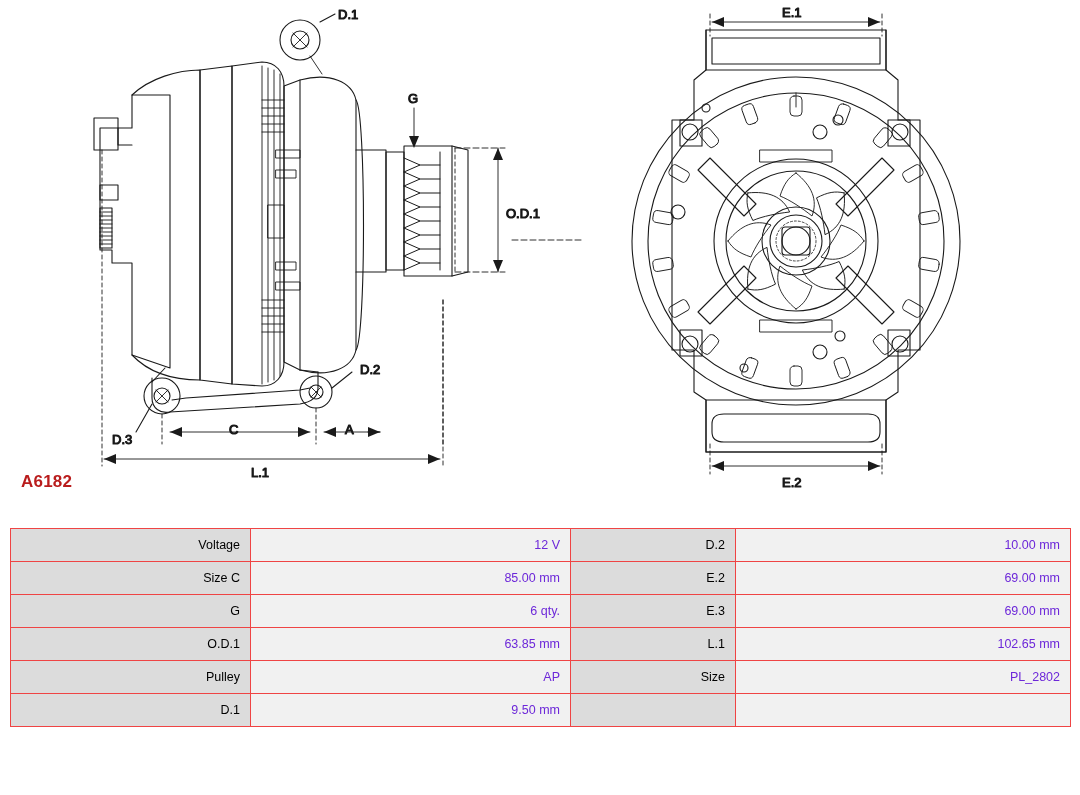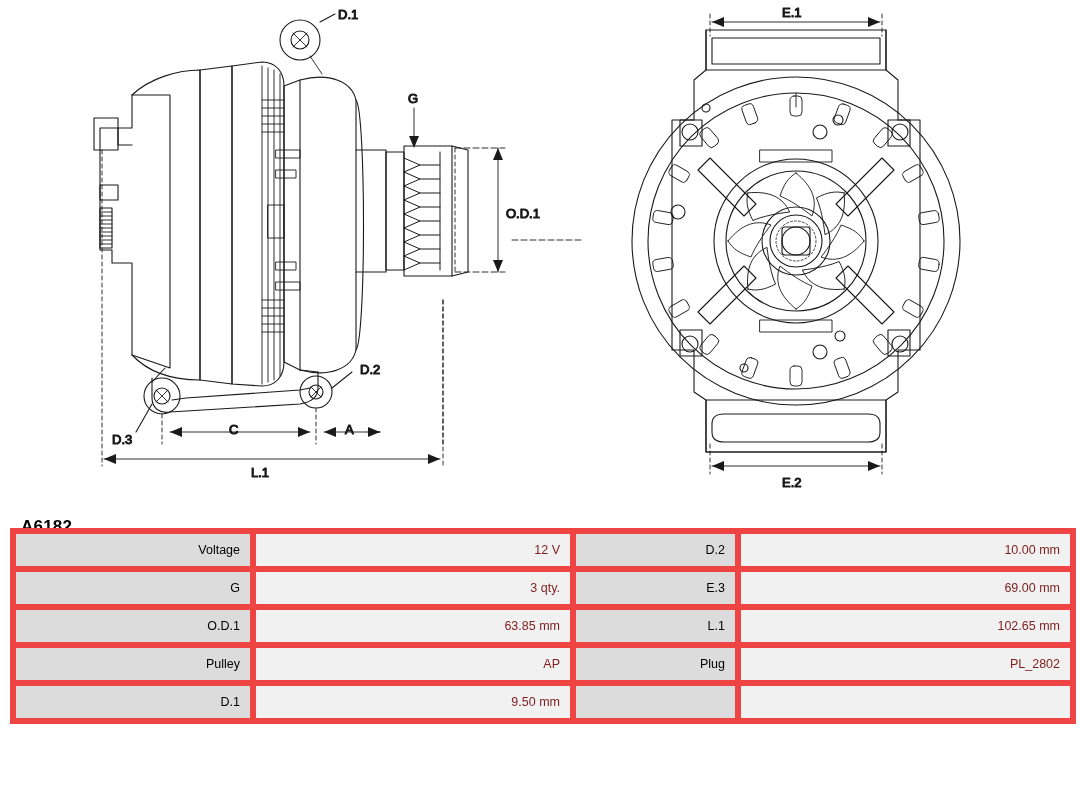"A6182" .part-number { color: #000000 -> #b91c1c; top: 517px -> 472px }
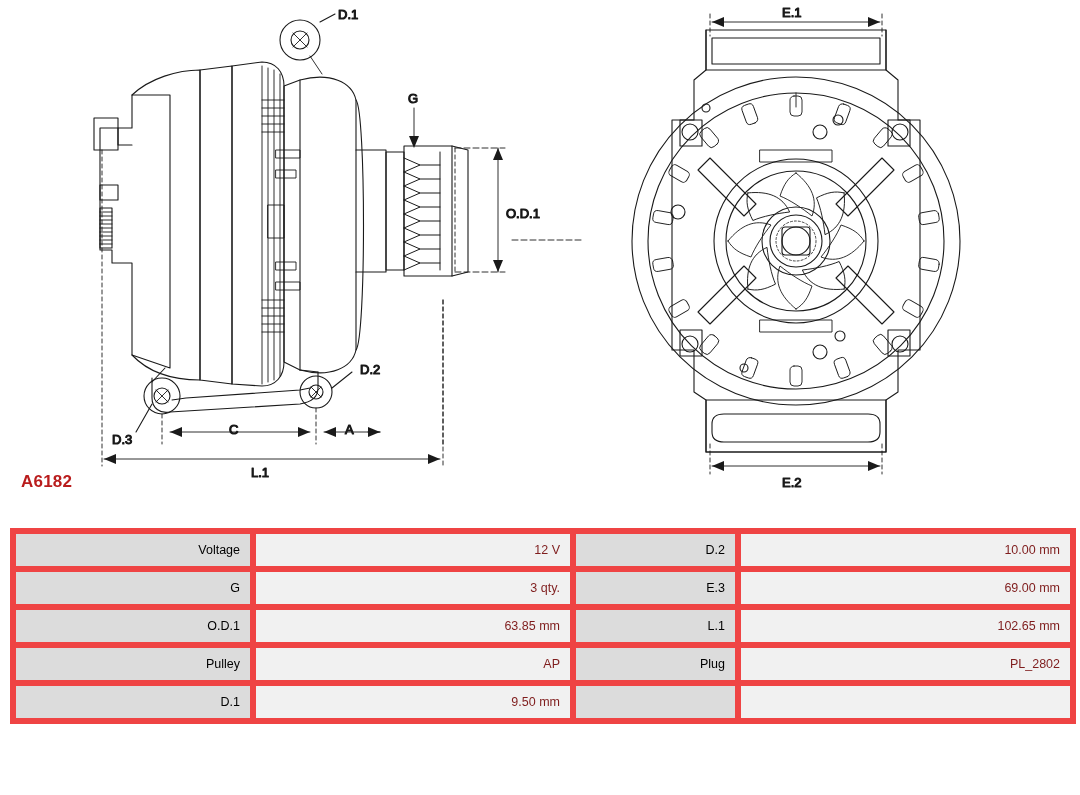"Voltage" .spec-table td { border: 6px solid #ef4444 -> 1px solid #ef4444 }
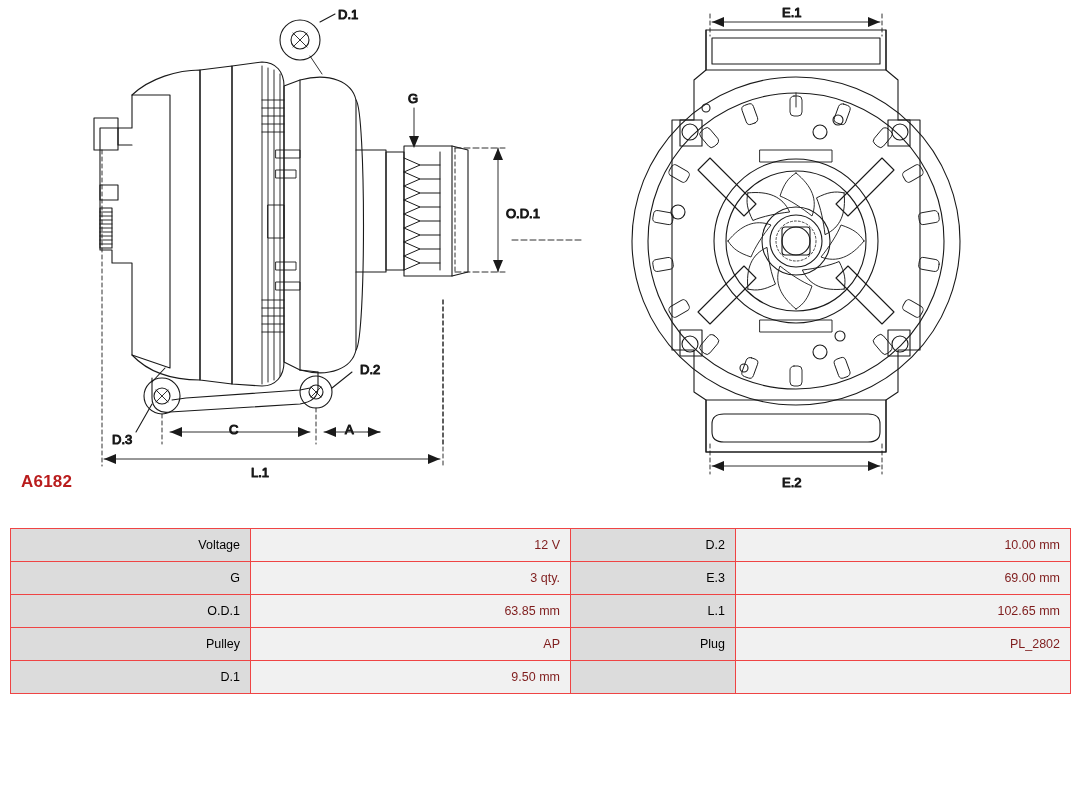"12 V" .spec-table td.value { color: #7f1d1d -> #6d28d9 }
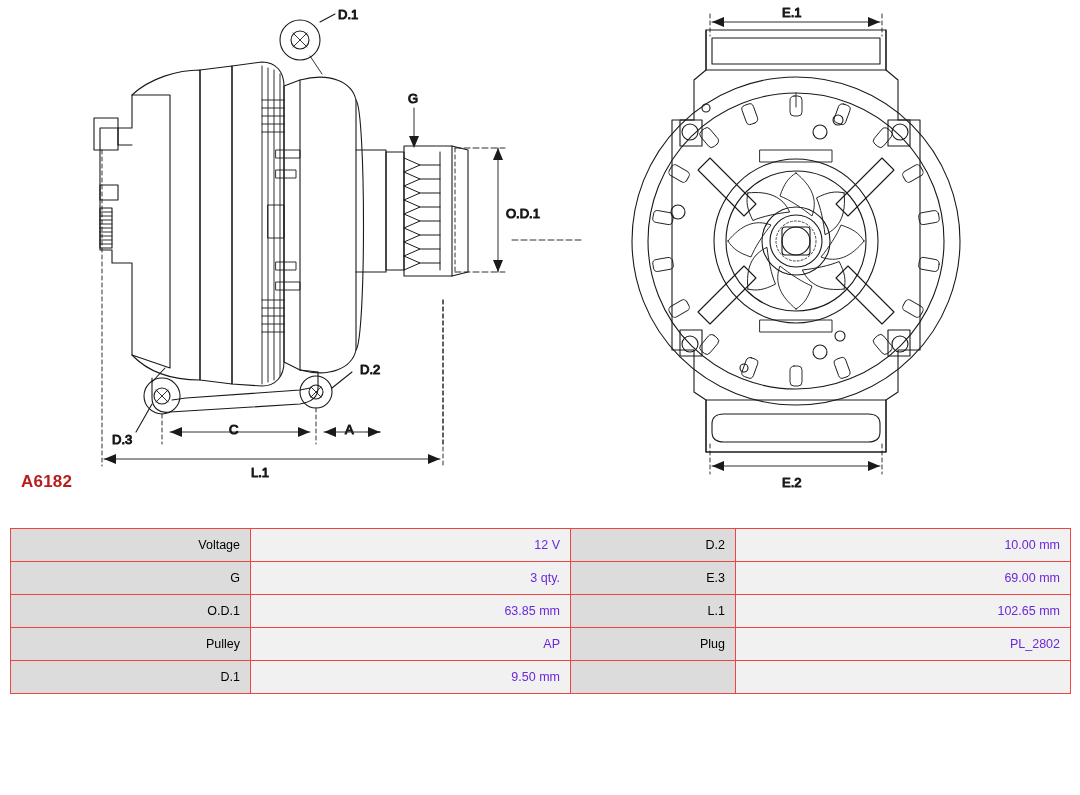"Size C" tr { html: none -> <tr> <td>Size C</td> <td>85.00 mm</td> <td>E.2</td> <td>69.00 mm</td> </tr> }
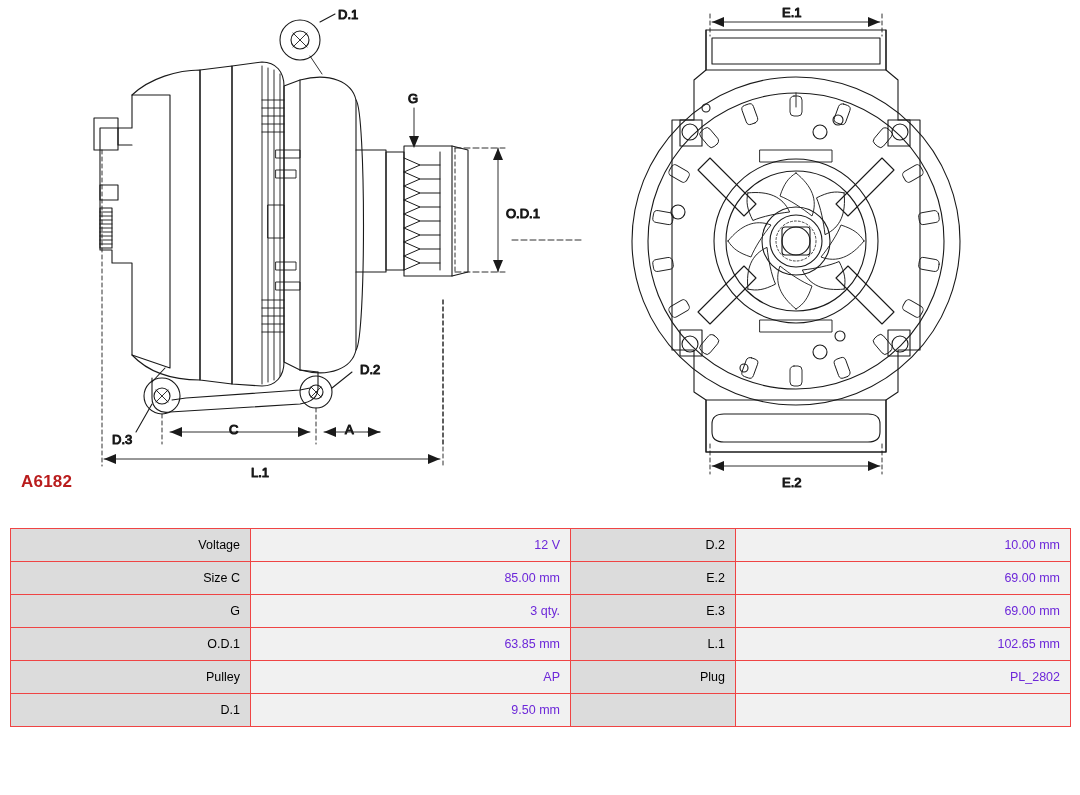"3 qty." td.value { text: 3 -> 6 }
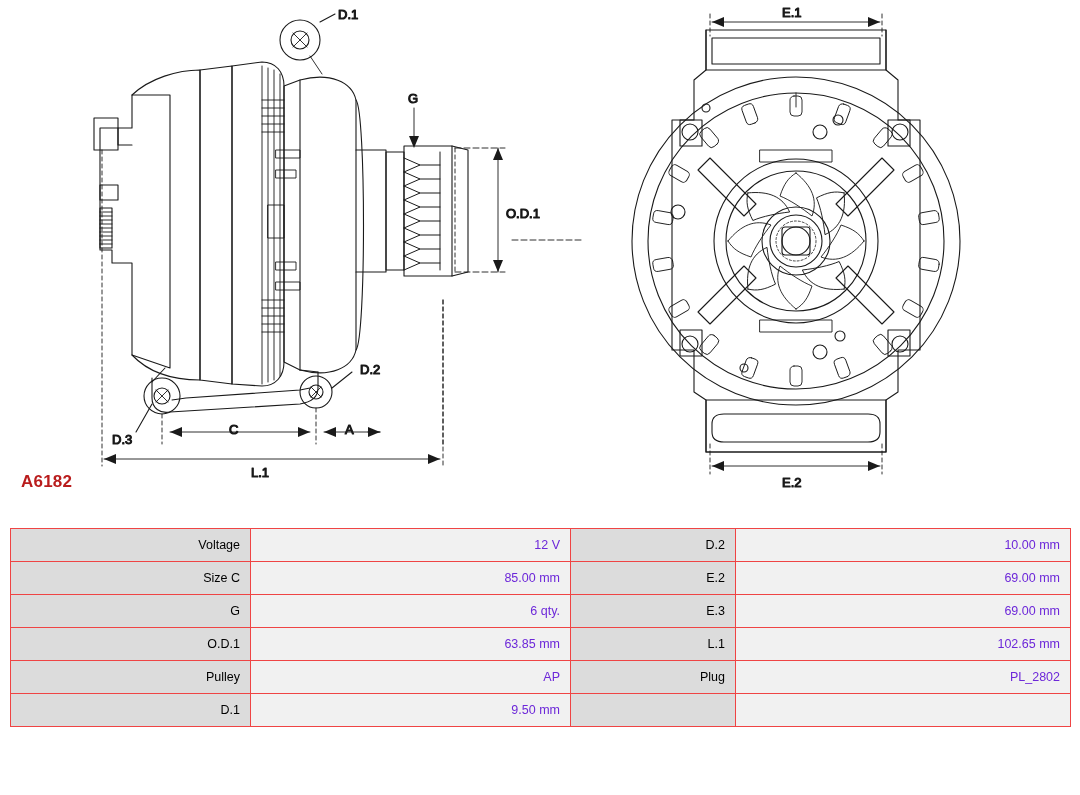"Plug" td.label { text: Plug -> Size }
